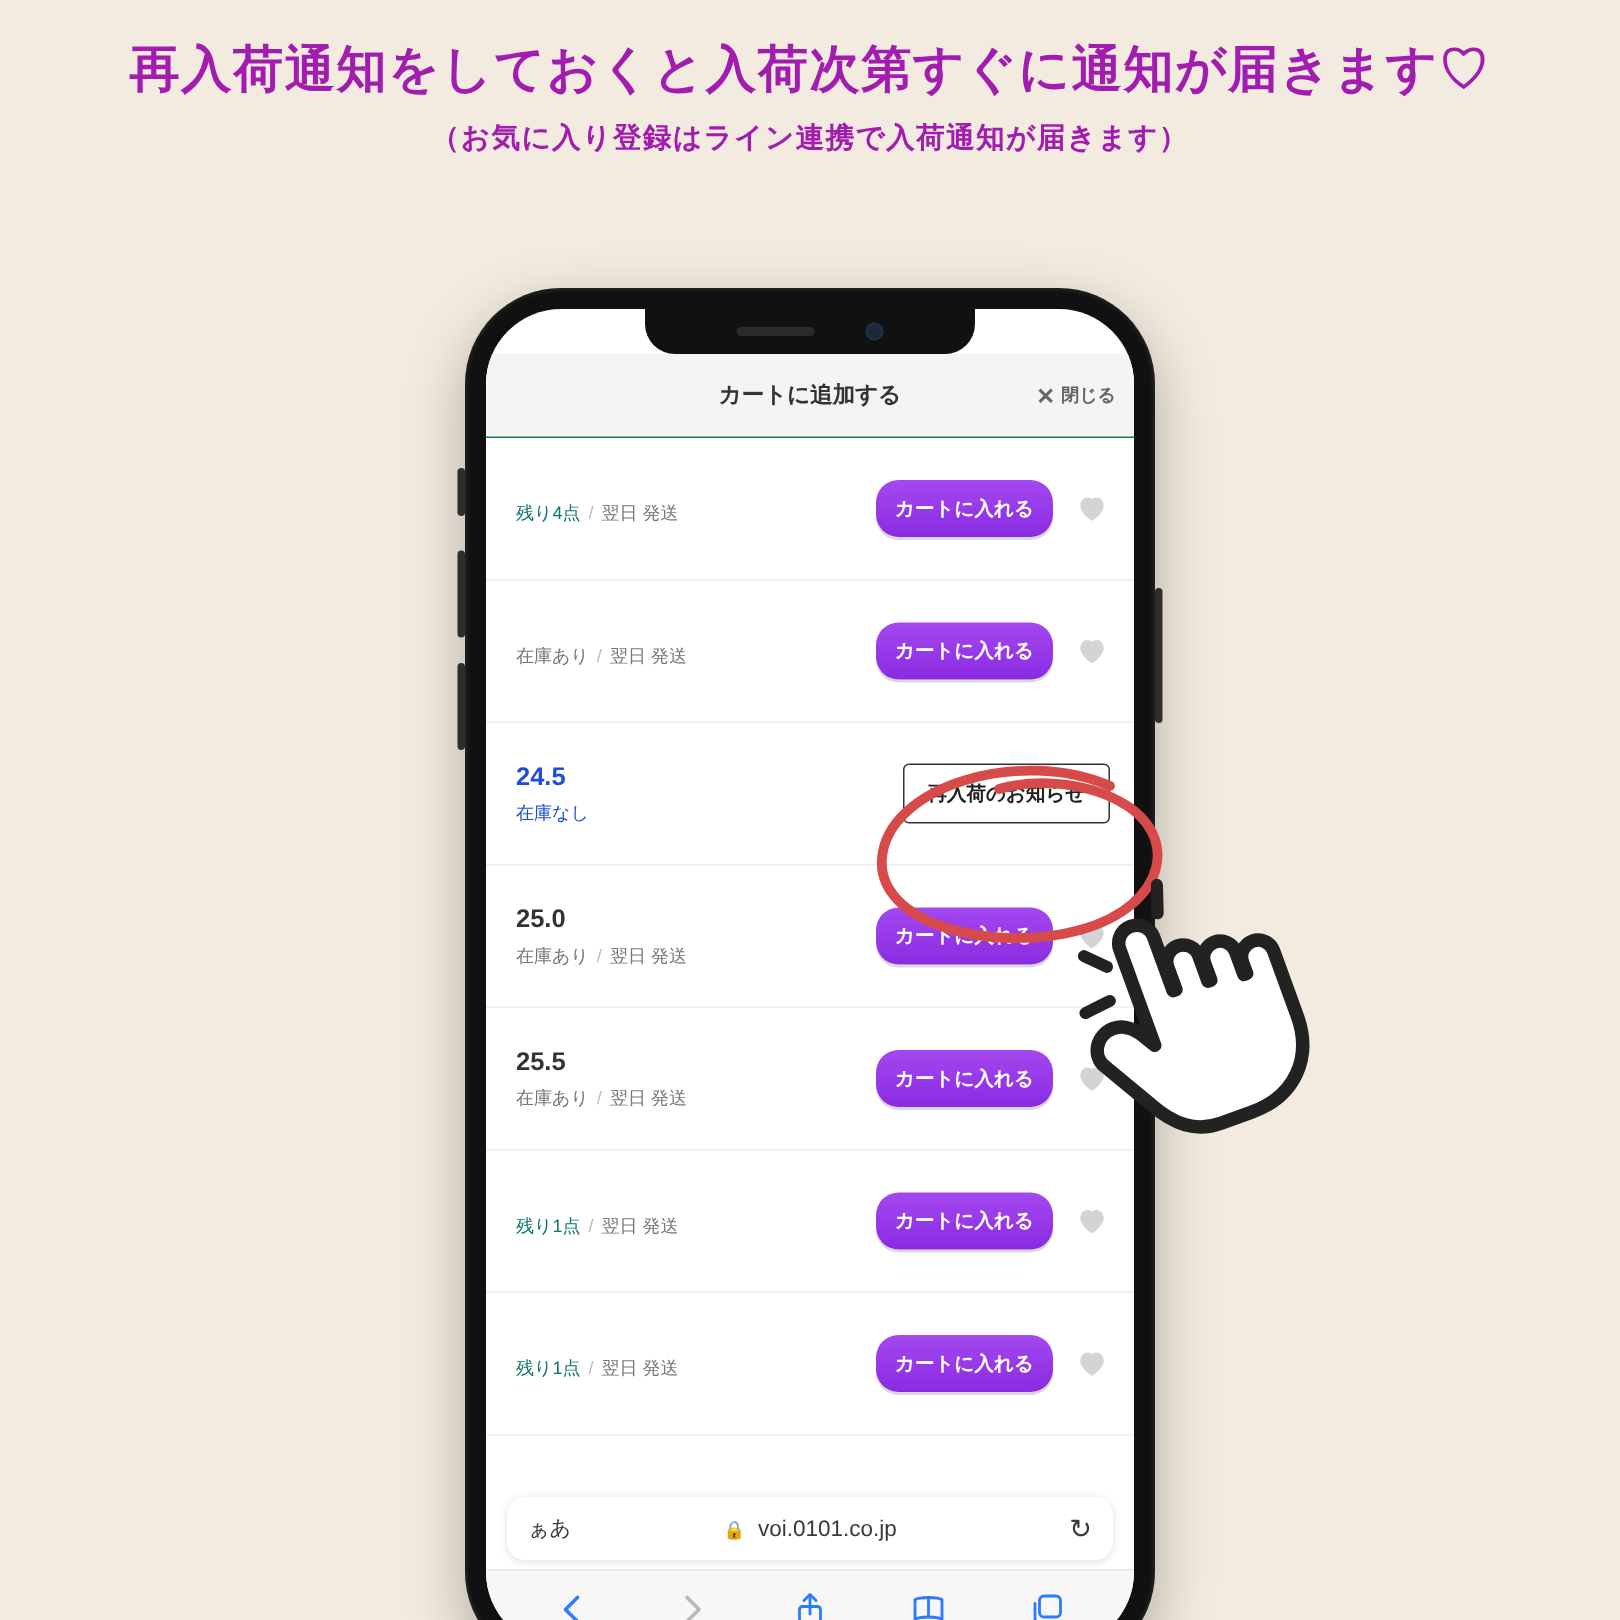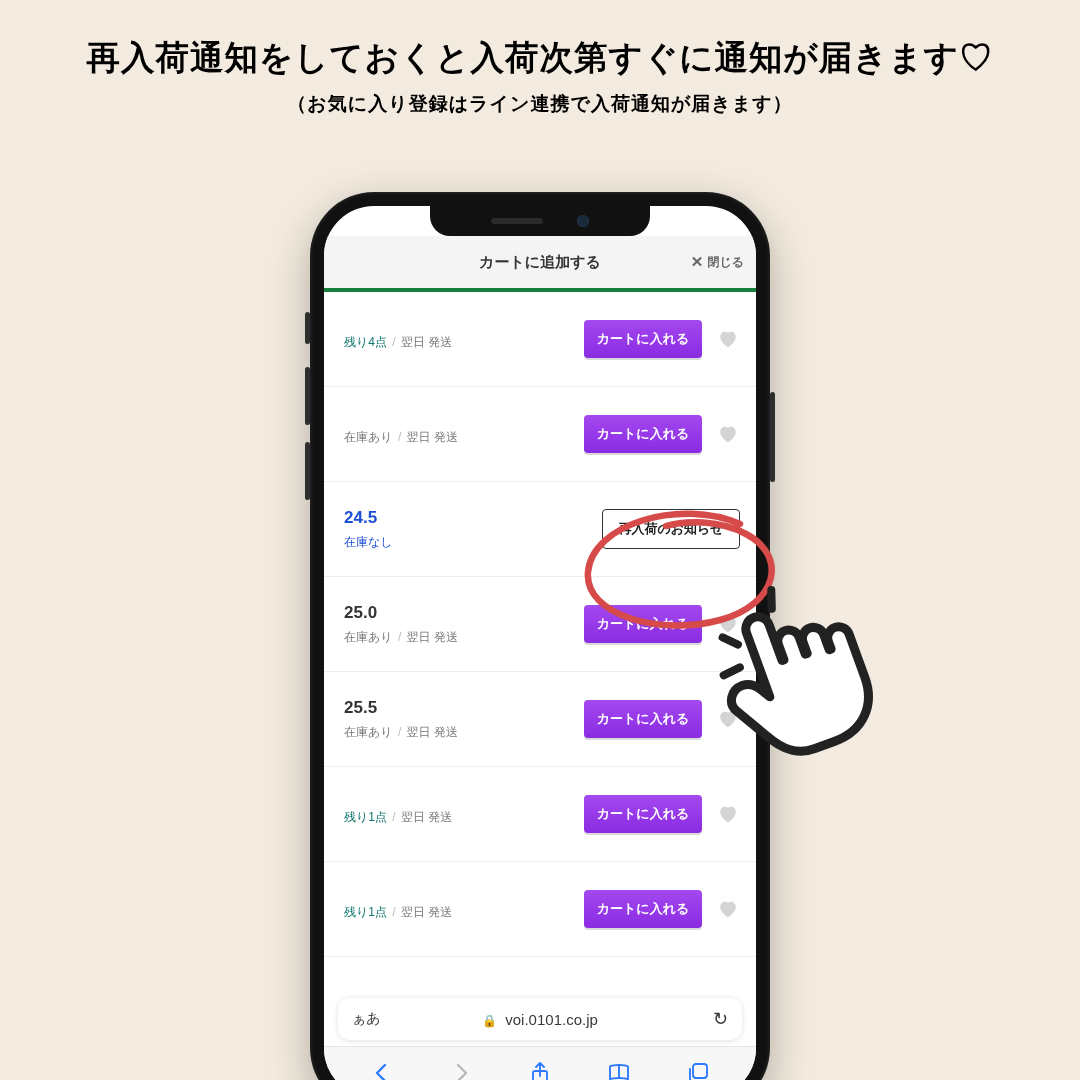"再入荷通知をしておくと入荷次第すぐに通知が届きます♡" .heading { color: #000000 -> #a21caf; padding-top: 36px -> 24px }
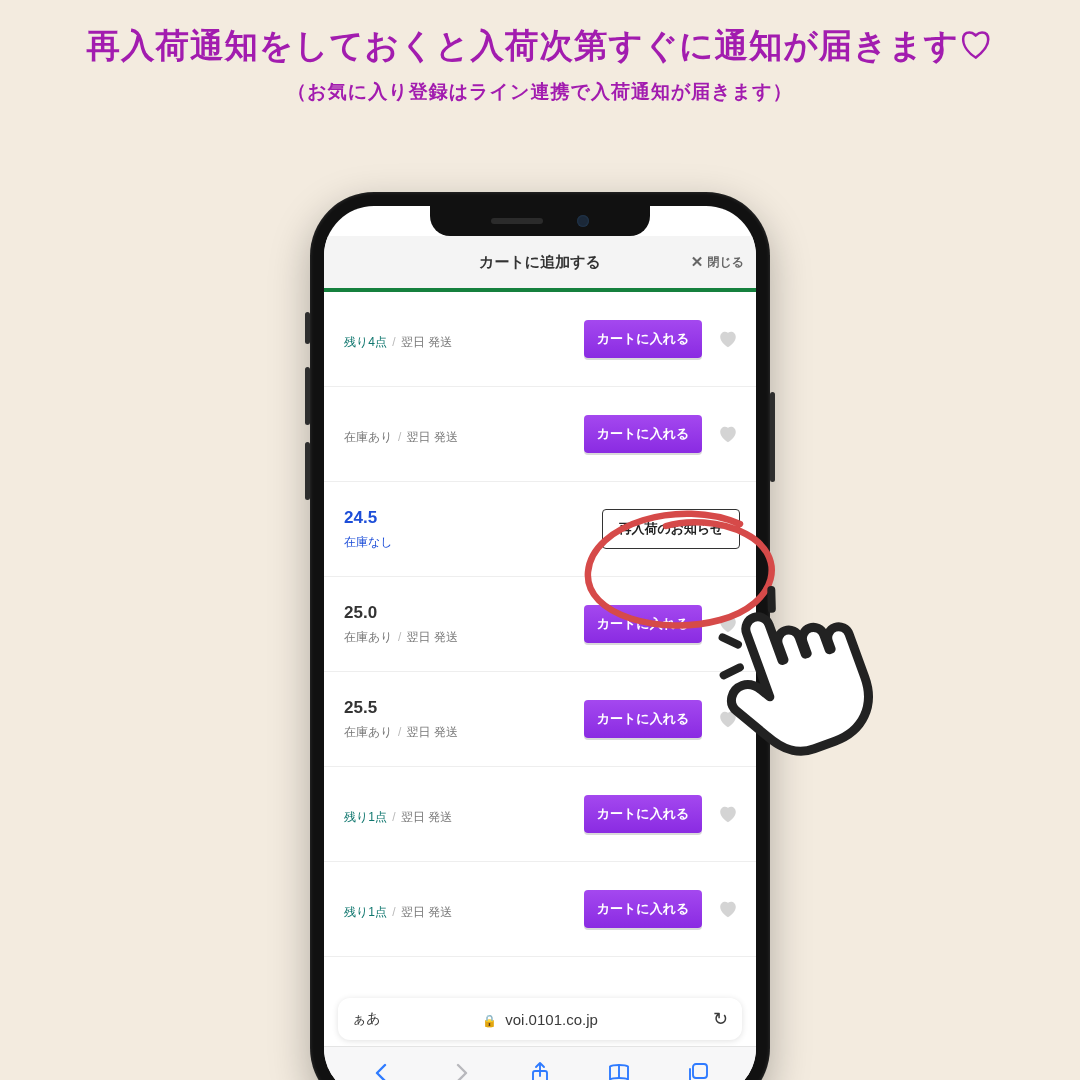"カートに追加する" .sheet-header { border-bottom: 4px solid #15803d -> 1px solid #15803d }
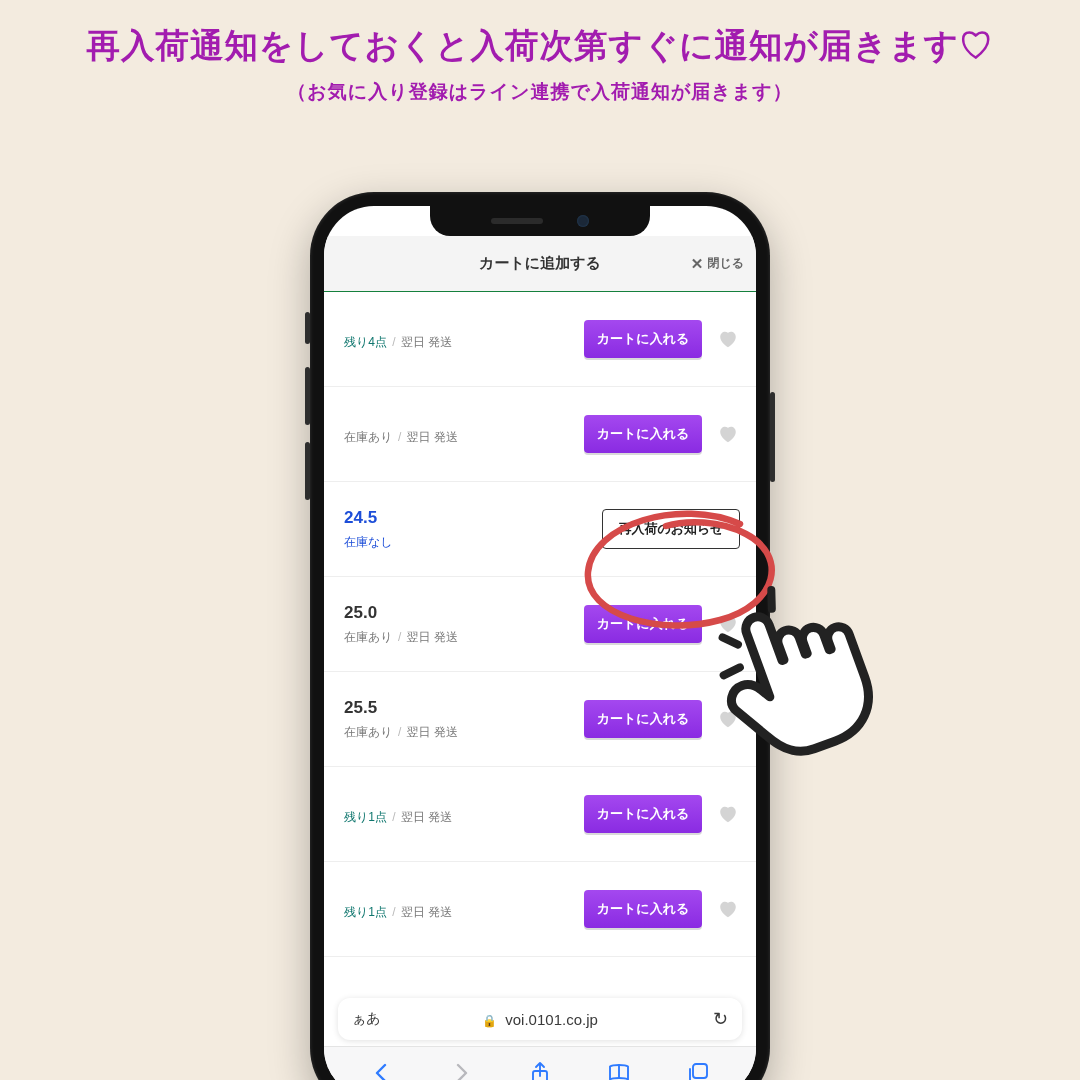"カートに入れる" .btn-cart { border-radius: 4px -> 15px }
